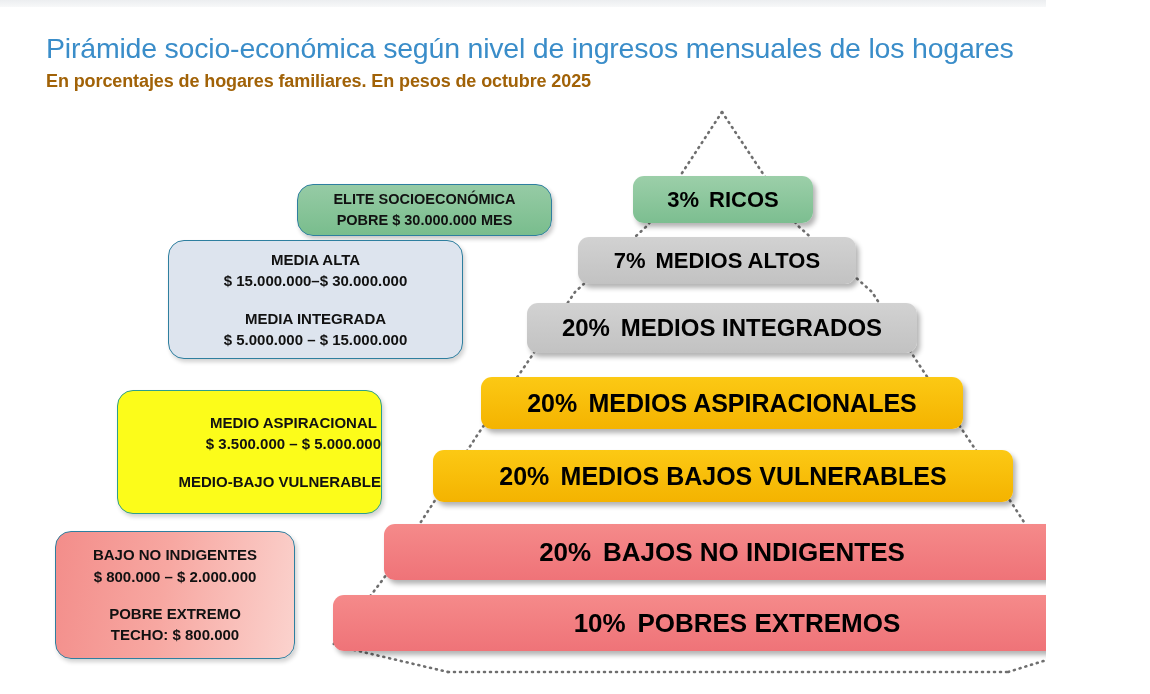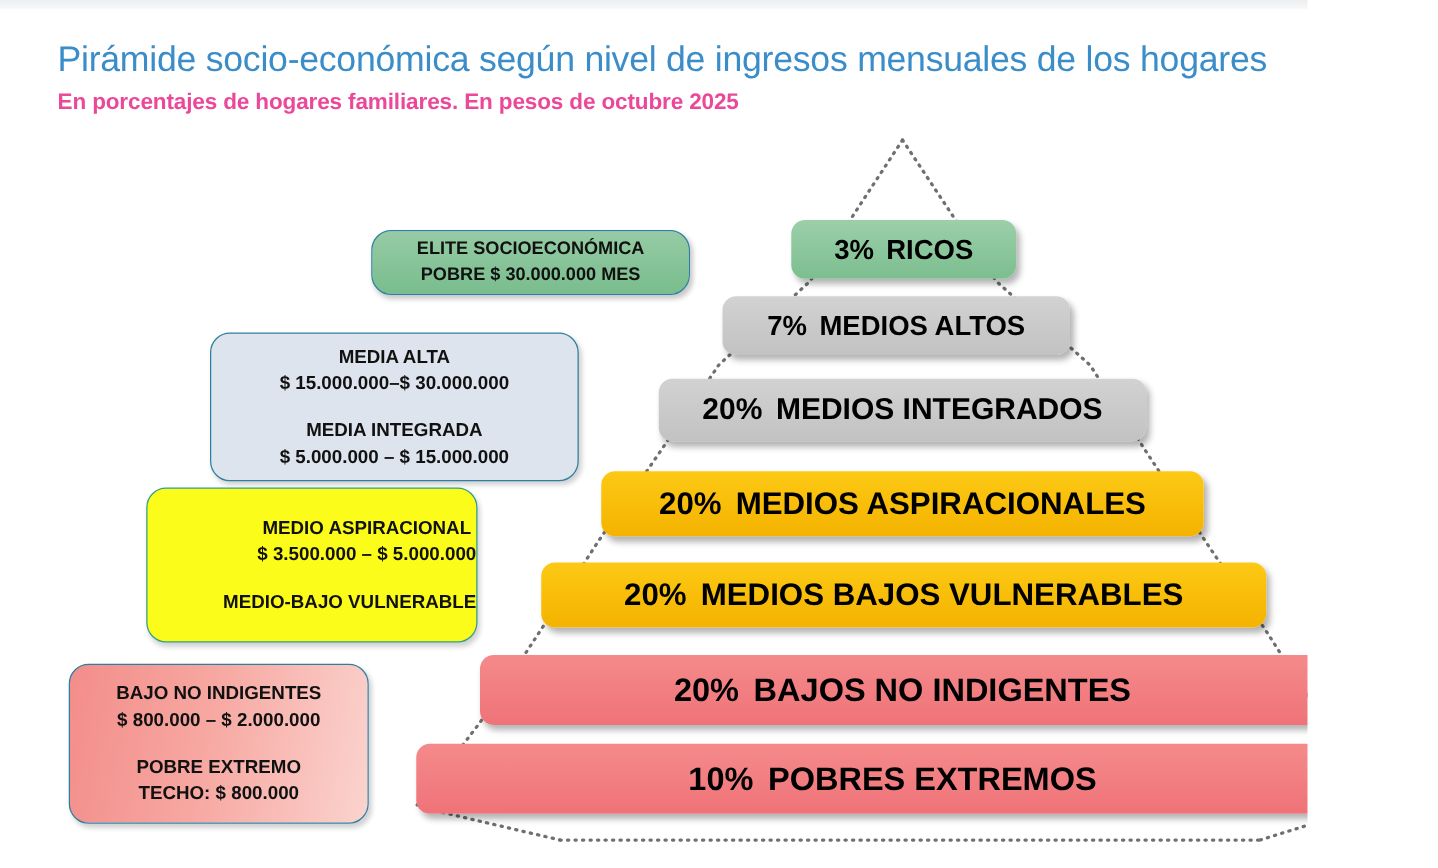"En porcentajes de hogares familiares." .subtitle { color: #ec4899 -> #a16207 }
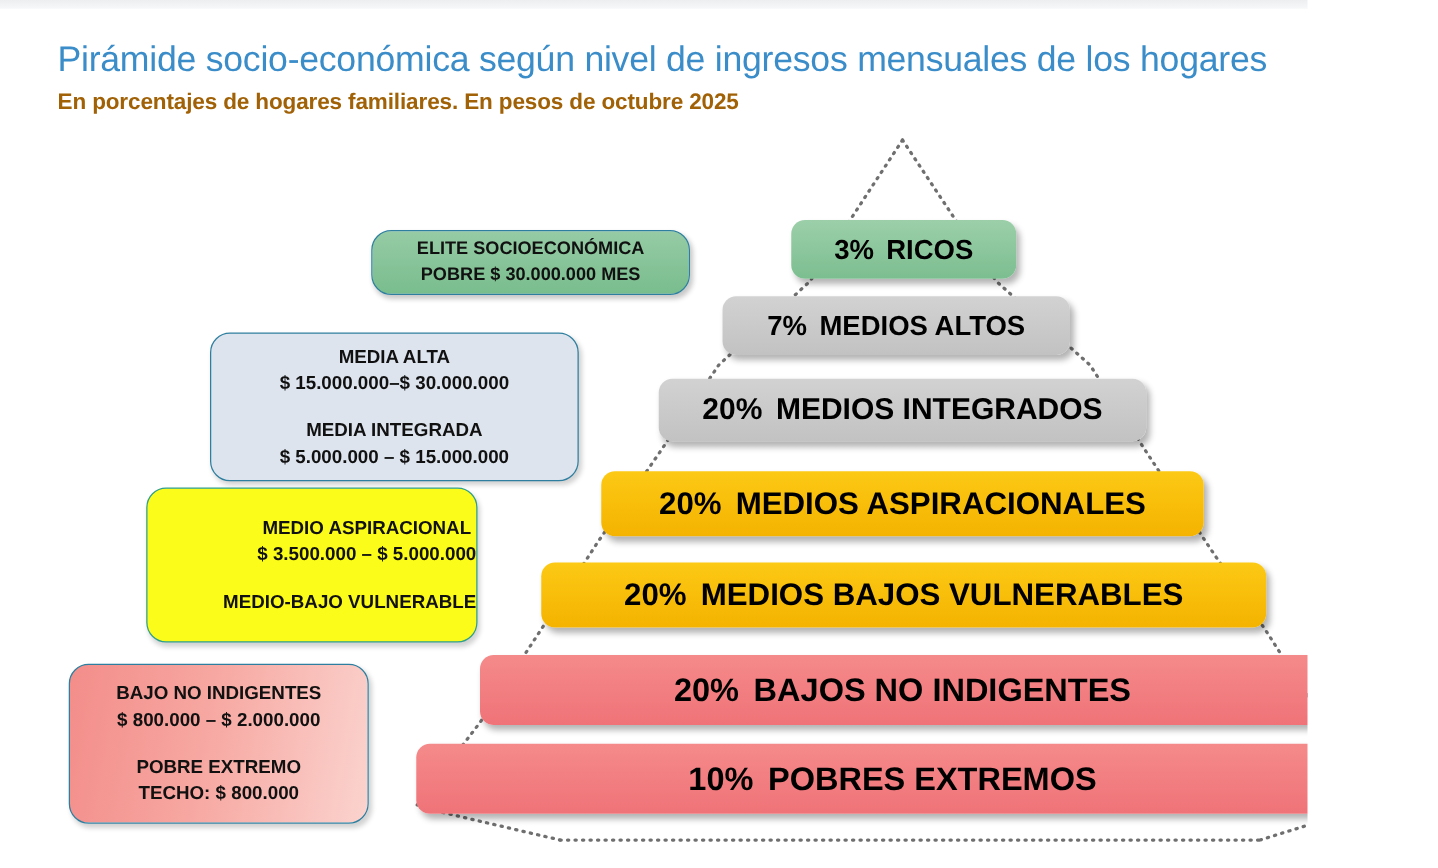"MEDIA ALTA" div.callout { top: 246px -> 220px }
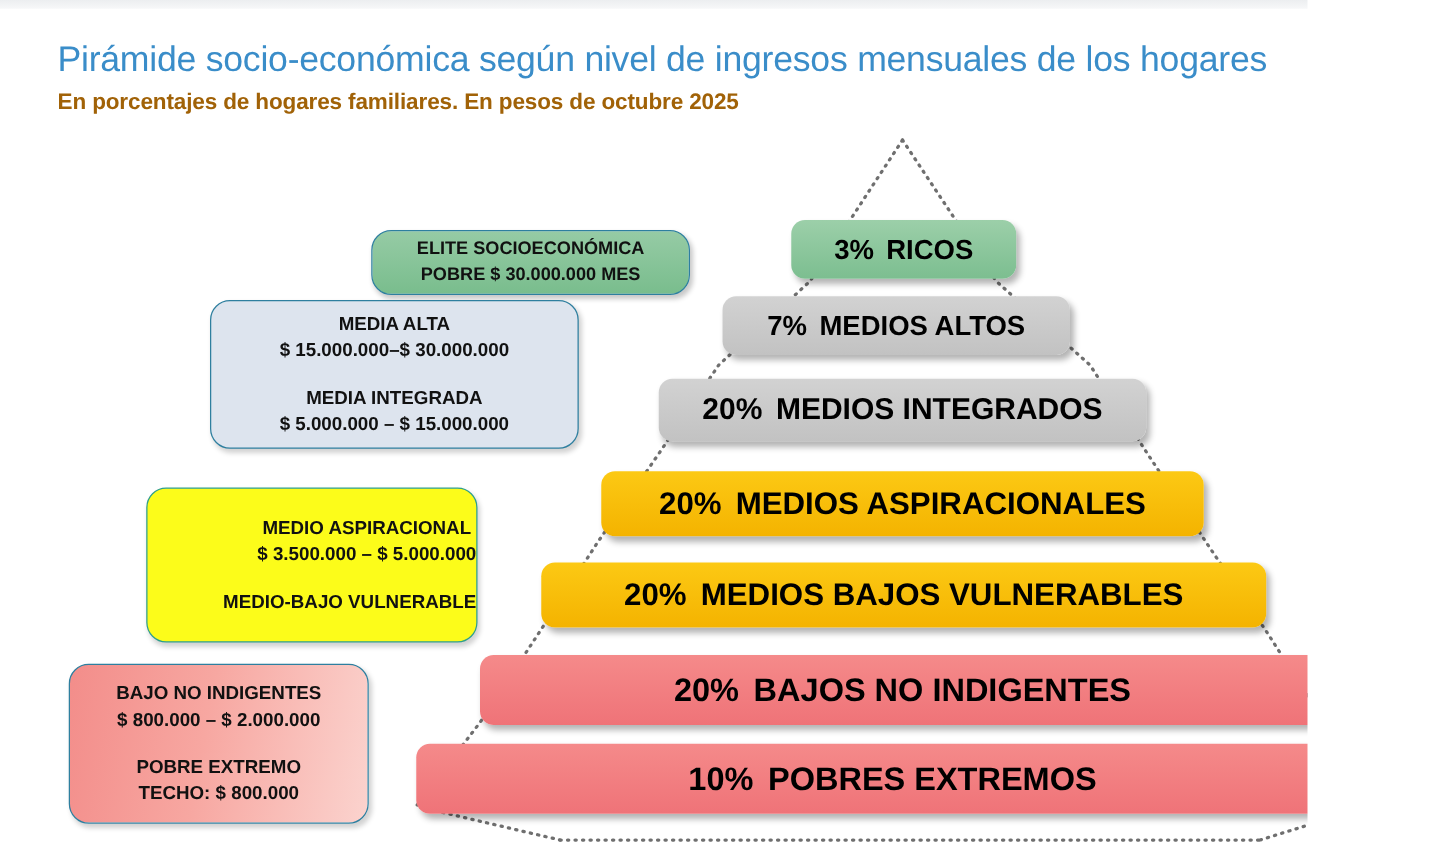"10%" div.bar { padding-left: none -> 23px }
